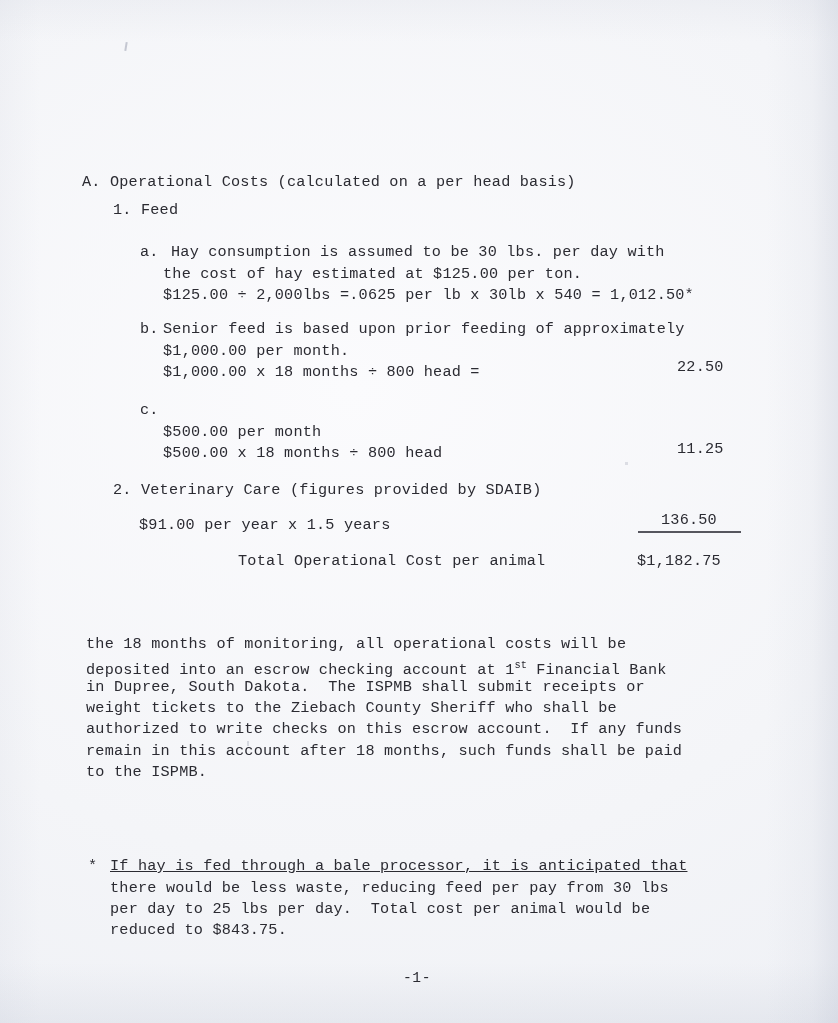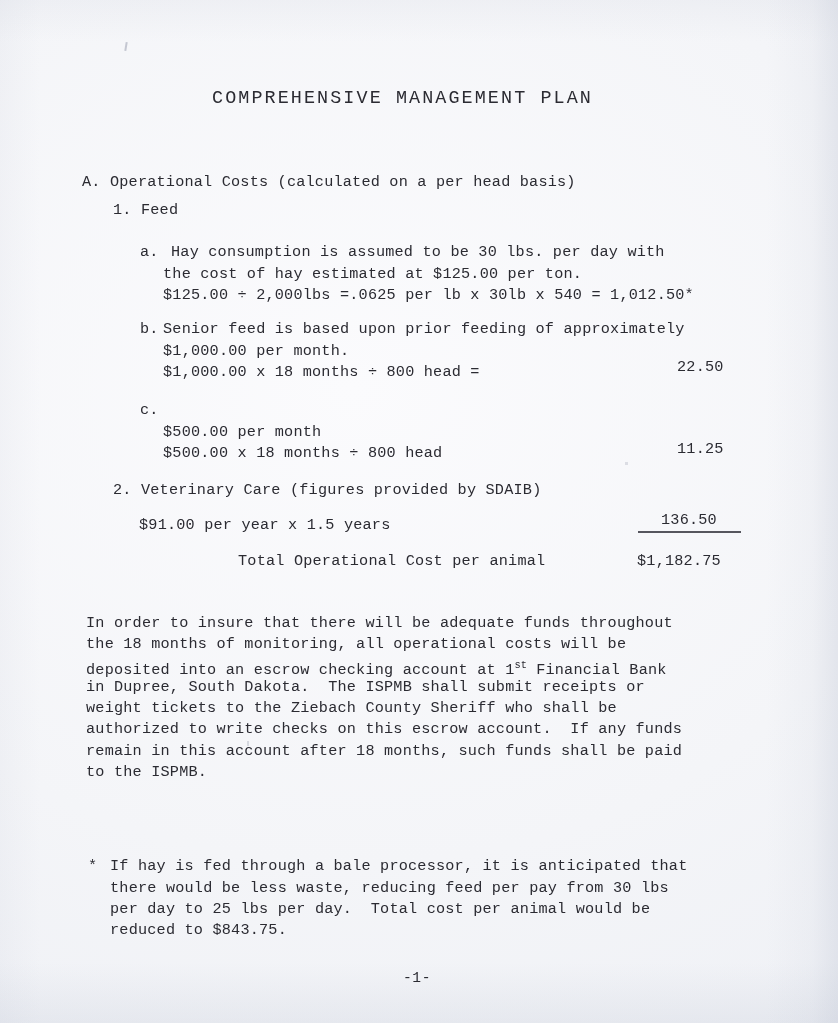"COMPREHENSIVE MANAGEMENT PLAN" div.line { html: <div>COMPREHENSIVE MANAGEMENT PLAN</div> -> none }
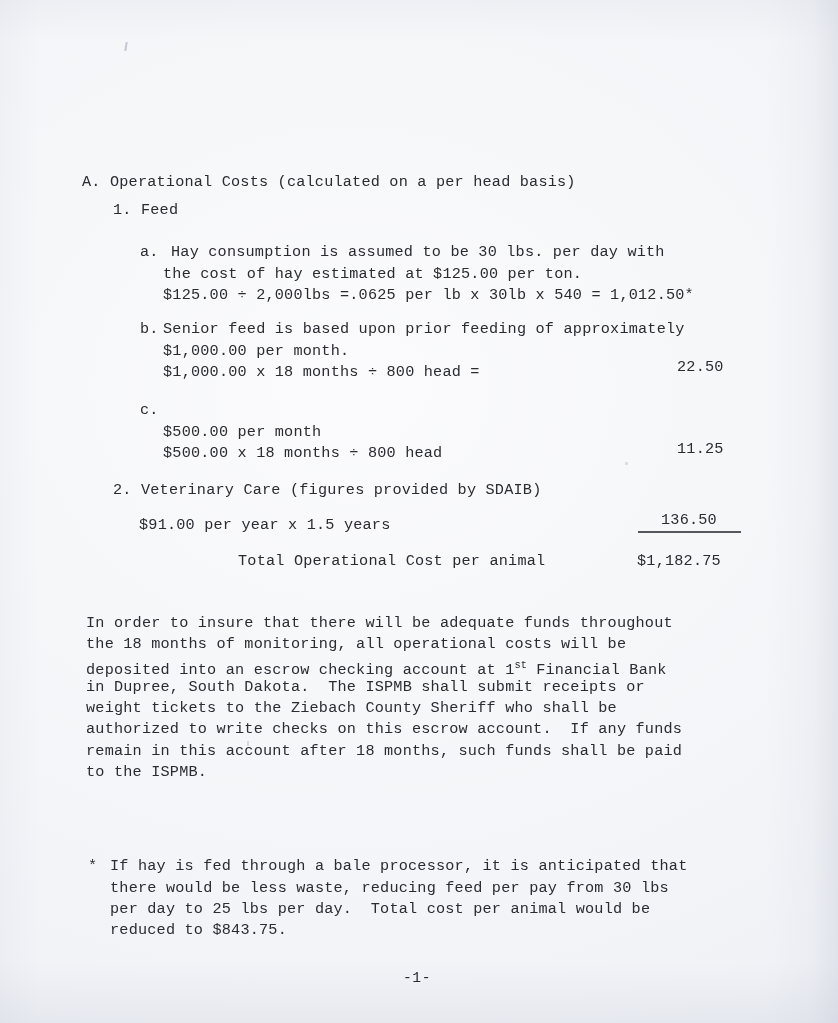"In order to insure that" div.line { html: <div>In order to insure that there will be adequate funds throughout</div> -> none }
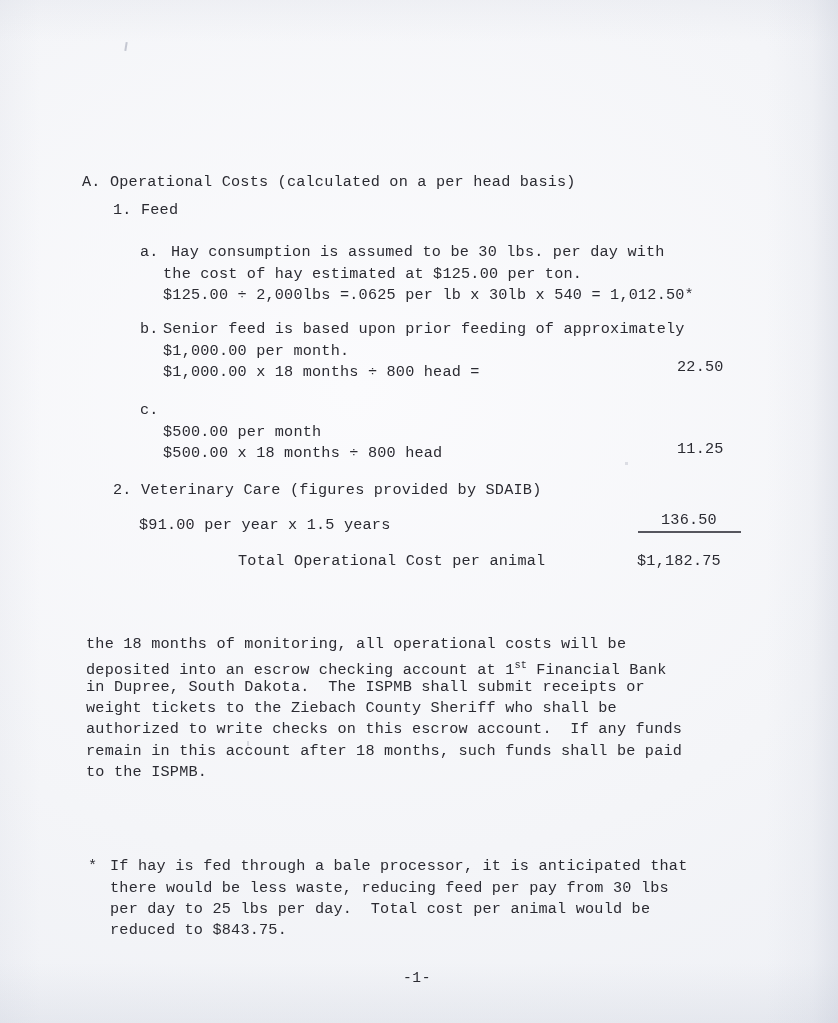"If hay is fed through" div.line { text-decoration: none -> underline }
